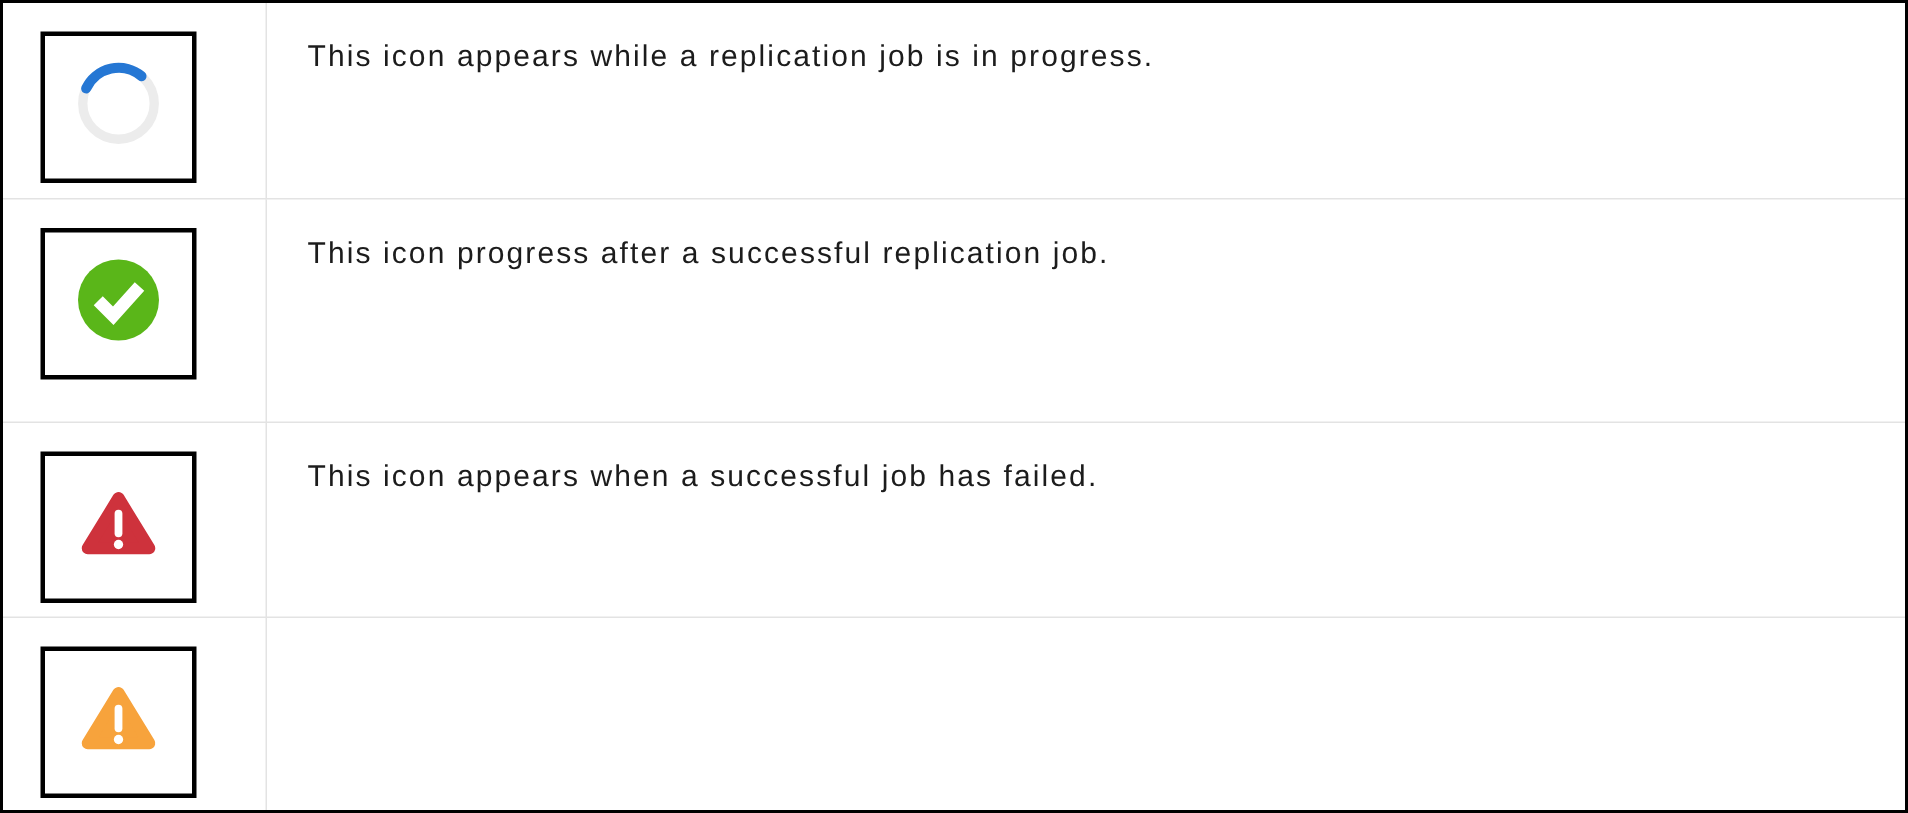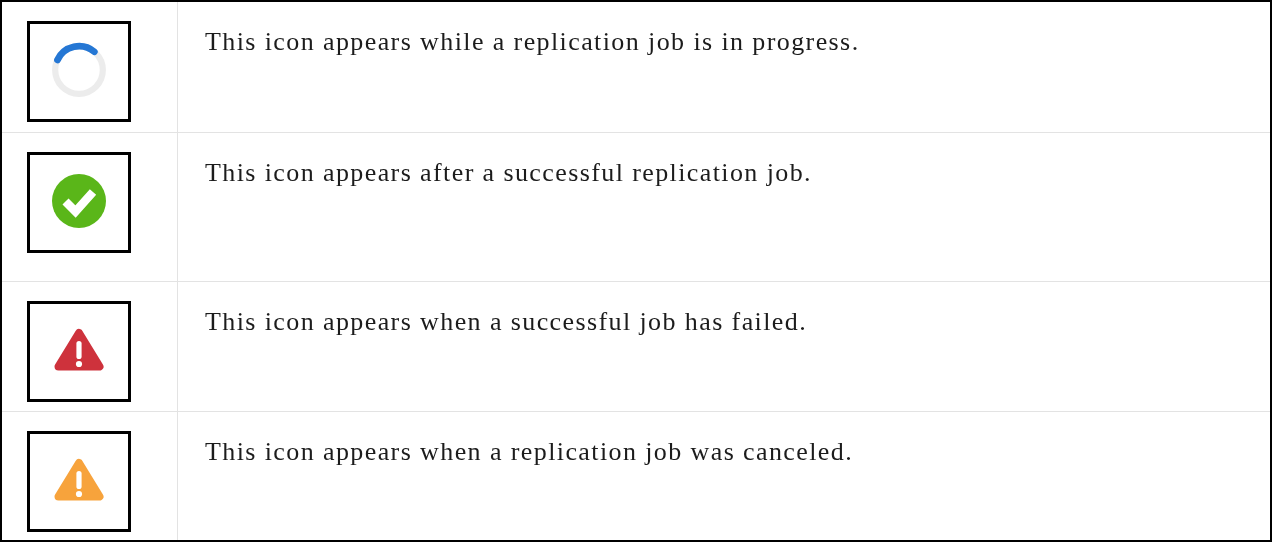"This icon appears while a" .desc { font-family: Liberation Serif, serif -> none; font-size: 26px -> 20px }
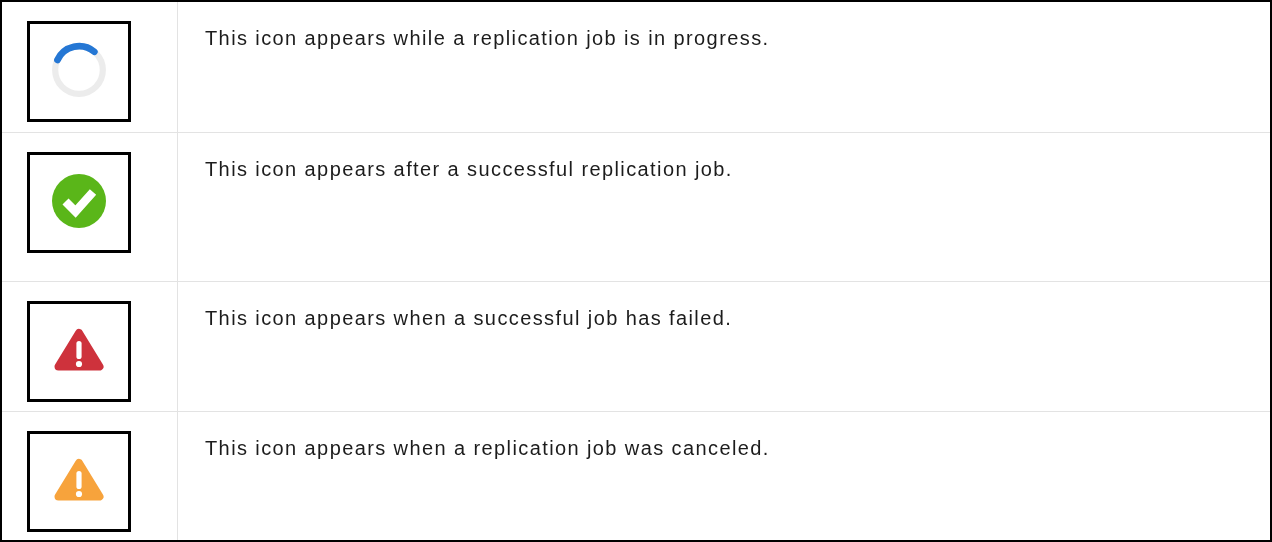"This icon appears after a" p.desc { text: appears -> progress }
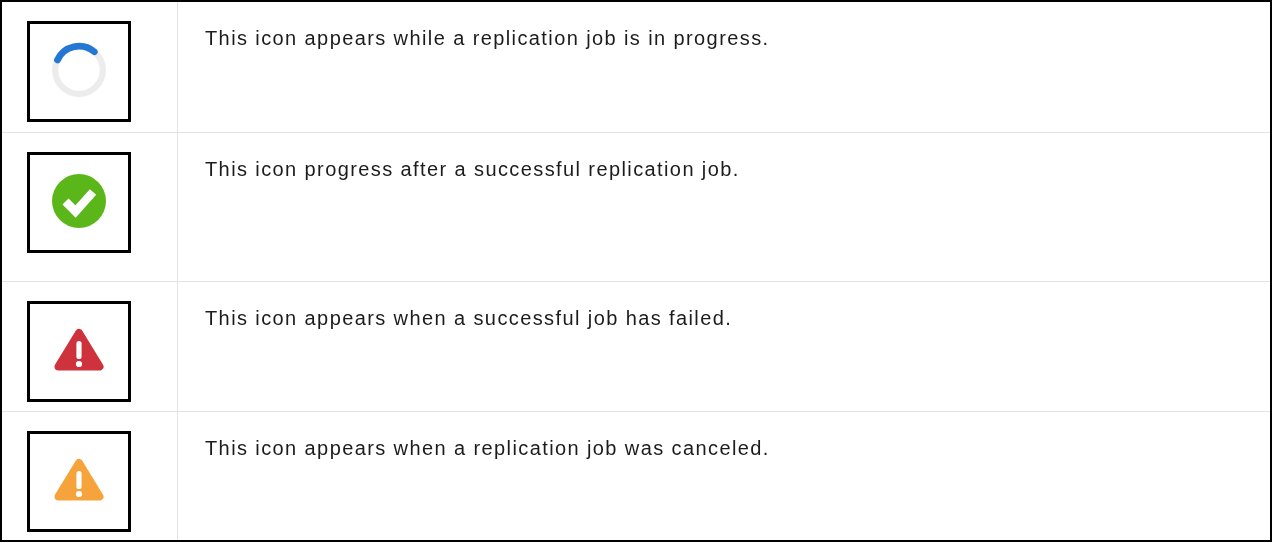"This icon appears when a replication" div.cell { html: <div> <p>This icon appears when a replication job was canceled.</p> </div> -> none }
